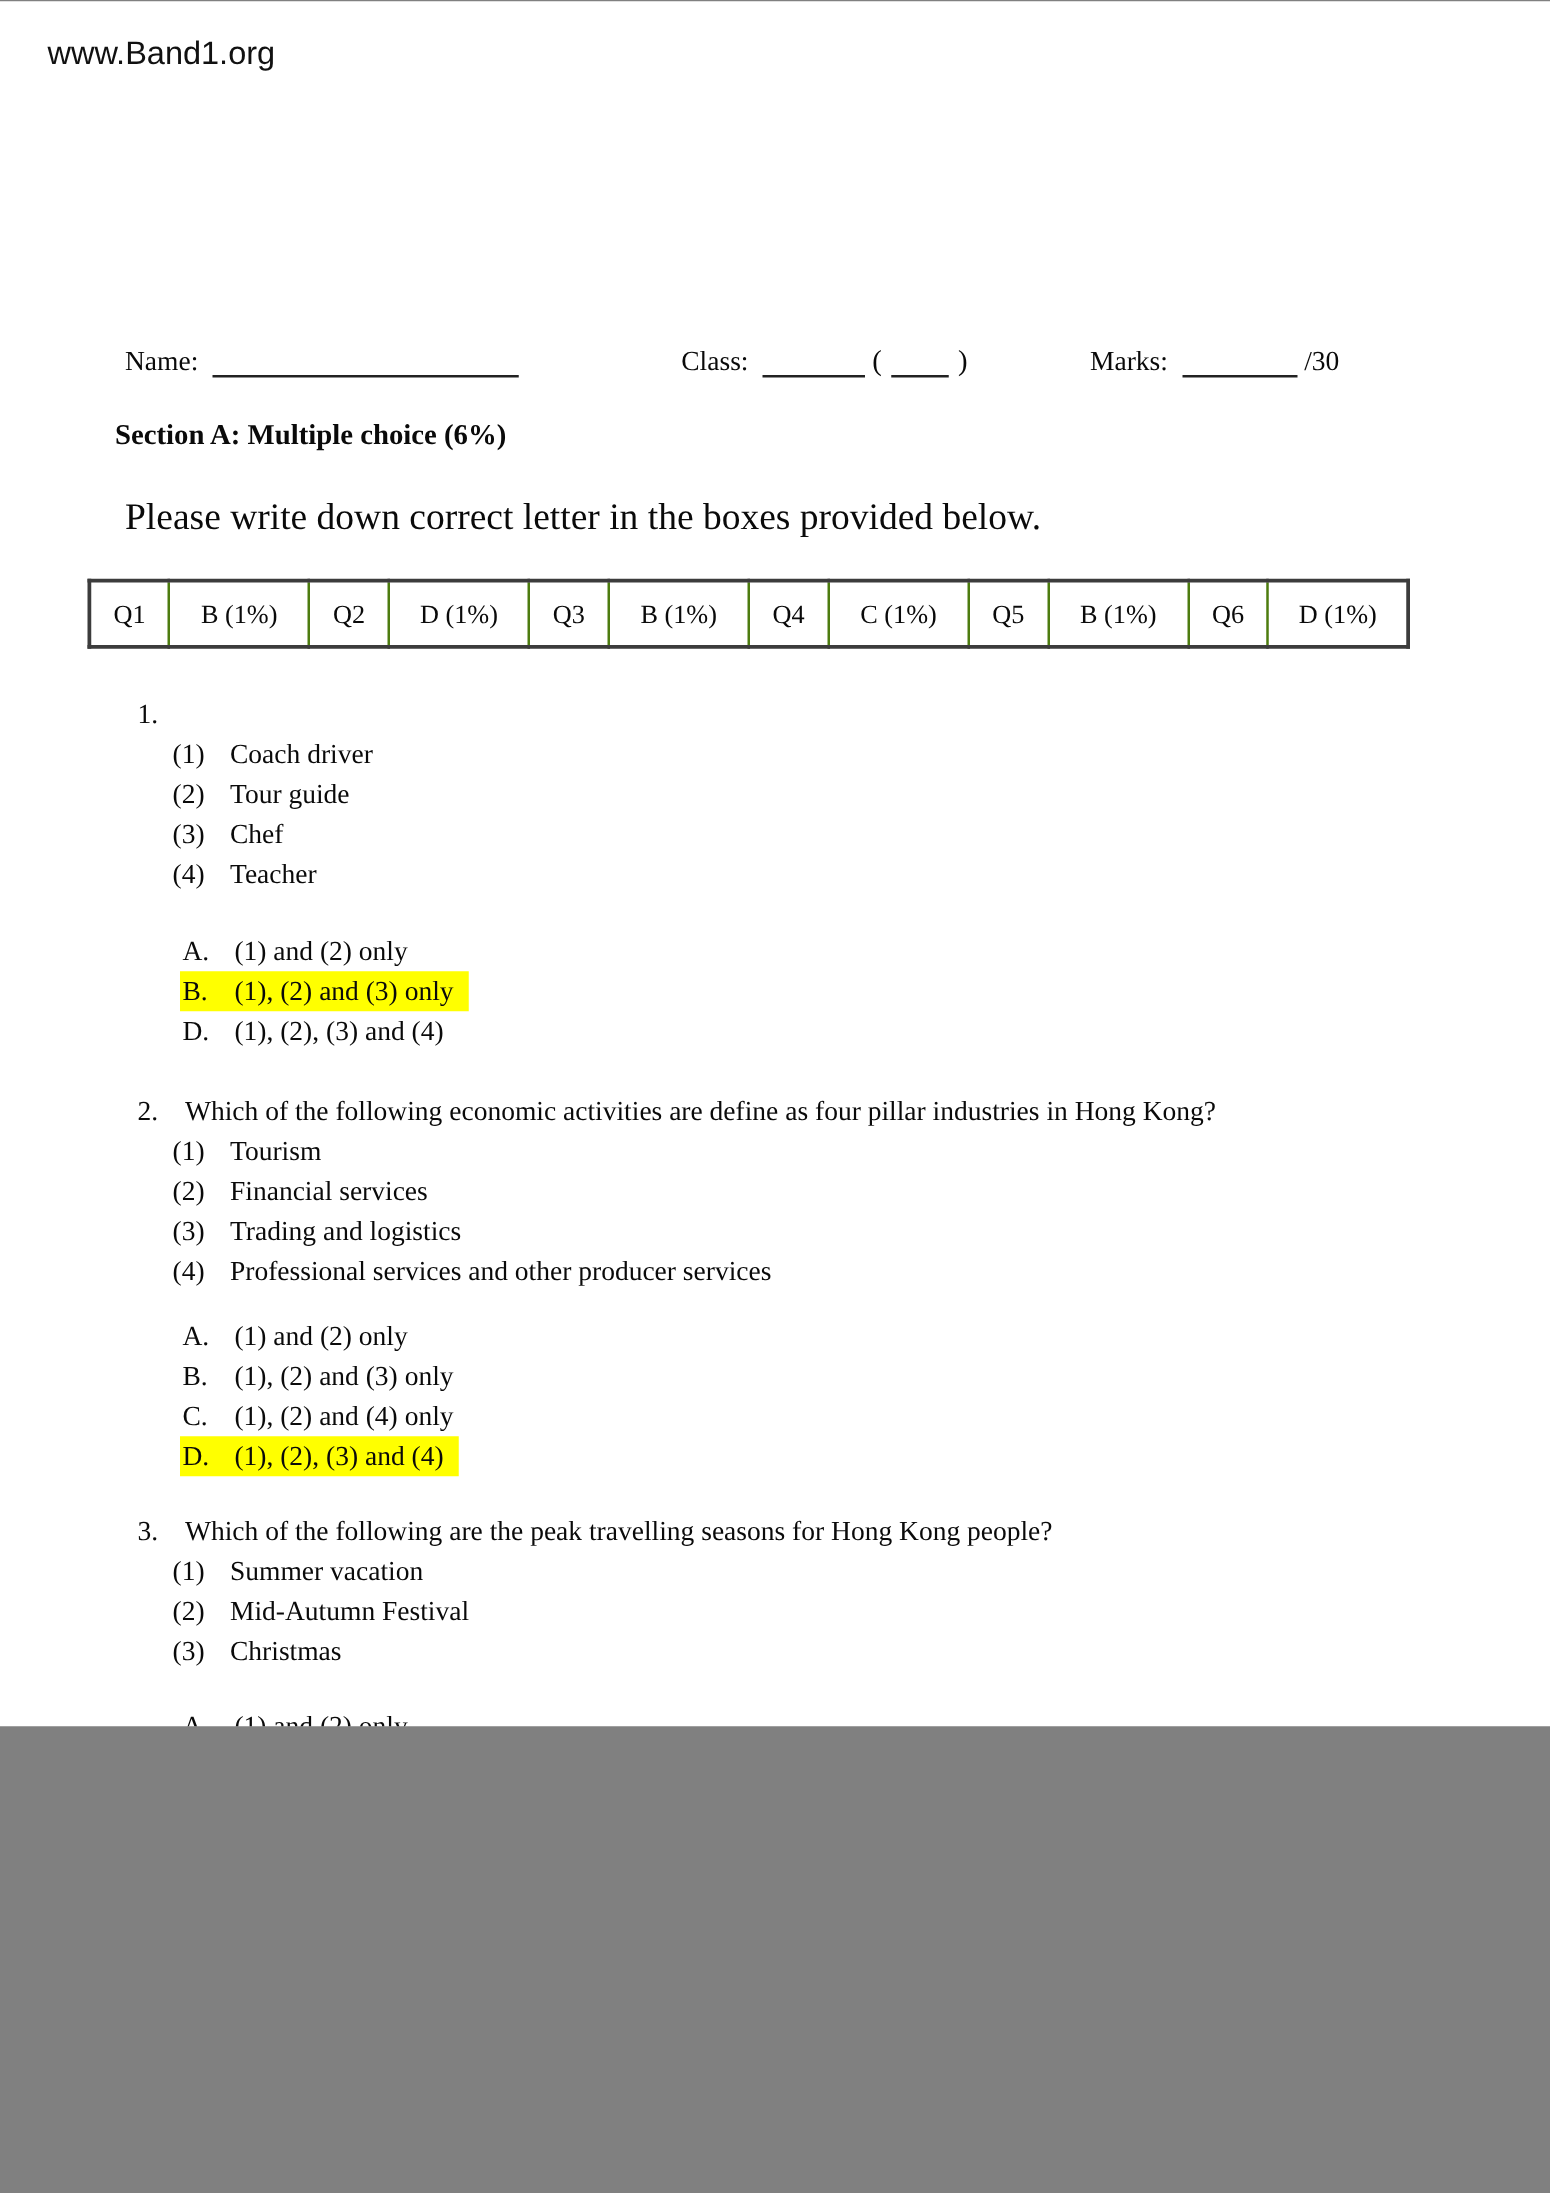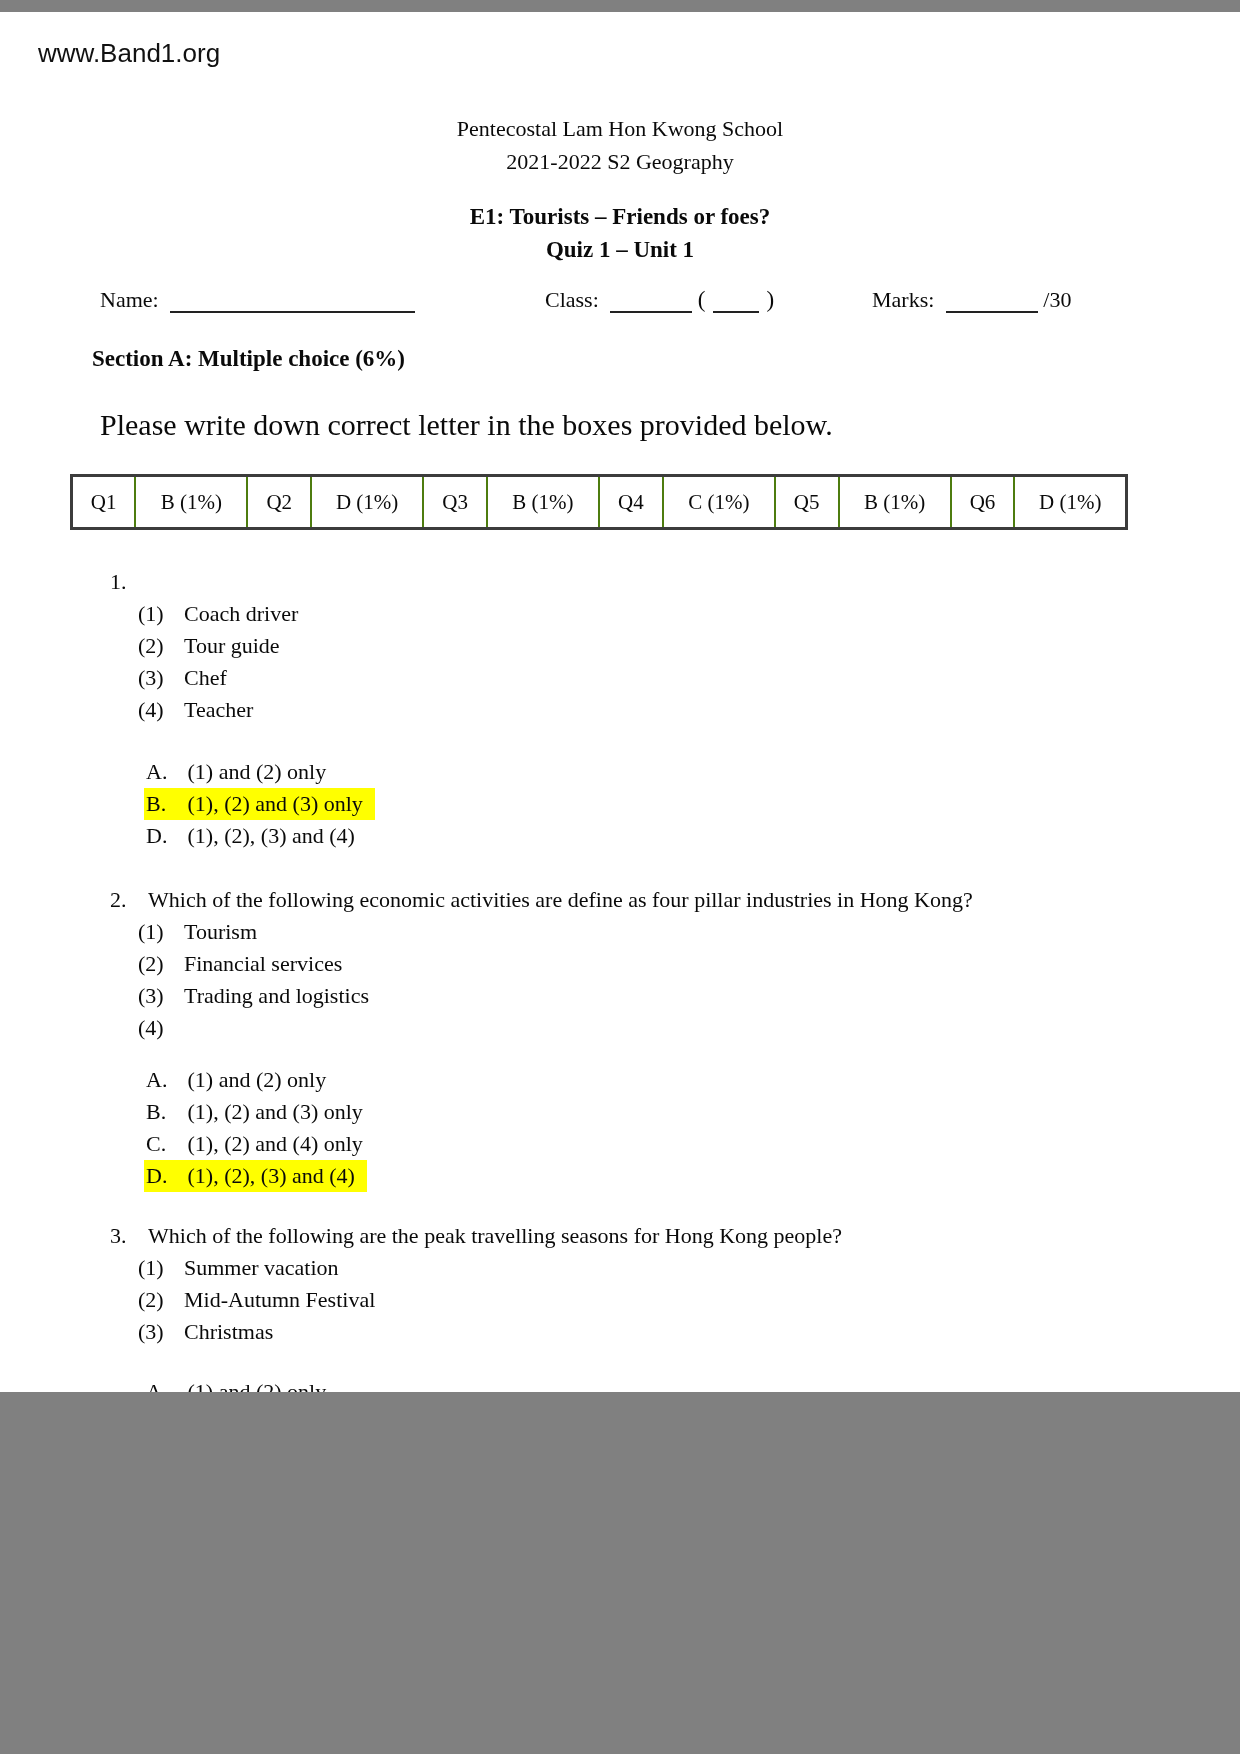"www.Band1.org" .page { margin: 12px auto -> 1px auto }
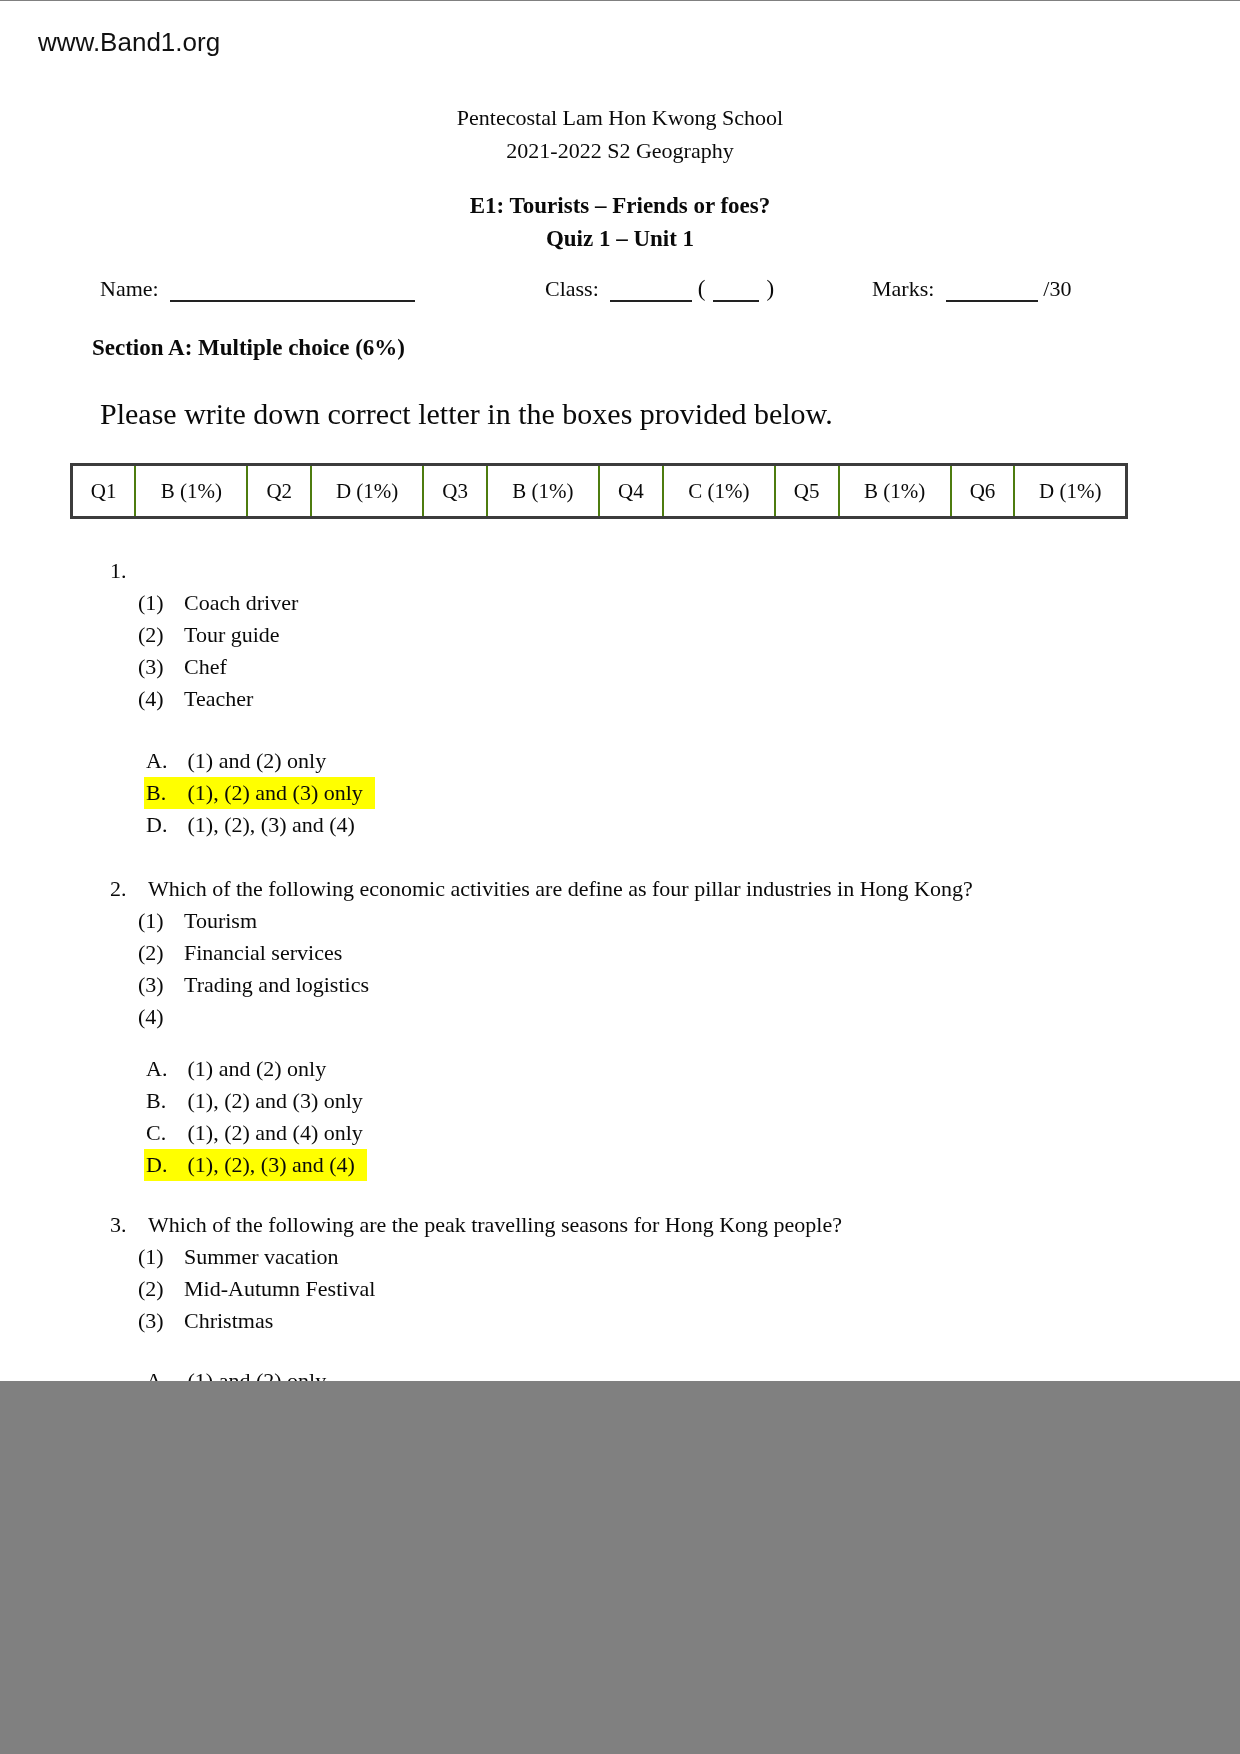"Pentecostal Lam Hon Kwong School" div.header-block { html: <div> <div>Pentecostal Lam Hon Kwong School</div> <div>2021-2022 S2 Geography</div> <div>E1: Tourists – Friends or foes?</div> <div>Quiz 1 – Unit 1</div> </div> -> none }
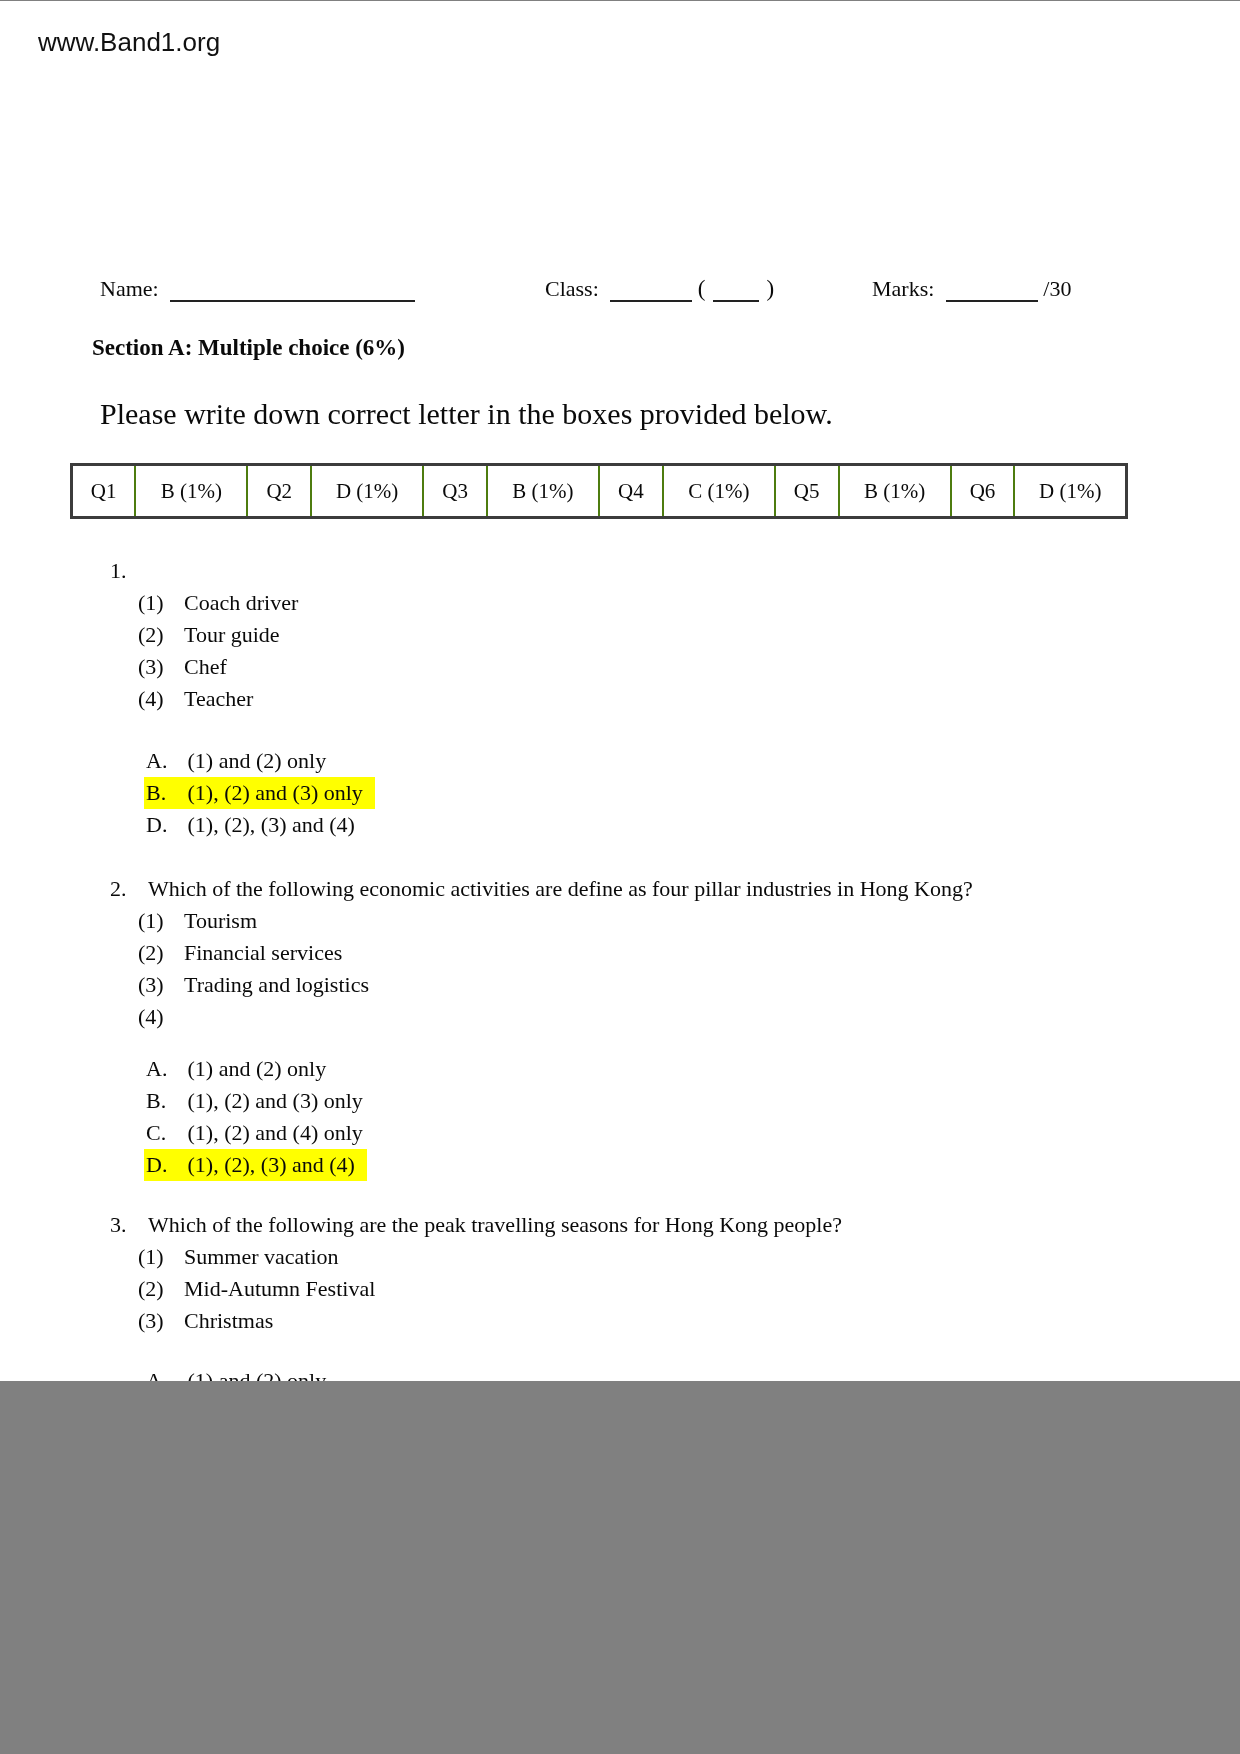"Professional services and other producer" span { html: none -> <span>Professional services and other producer services</span> }
